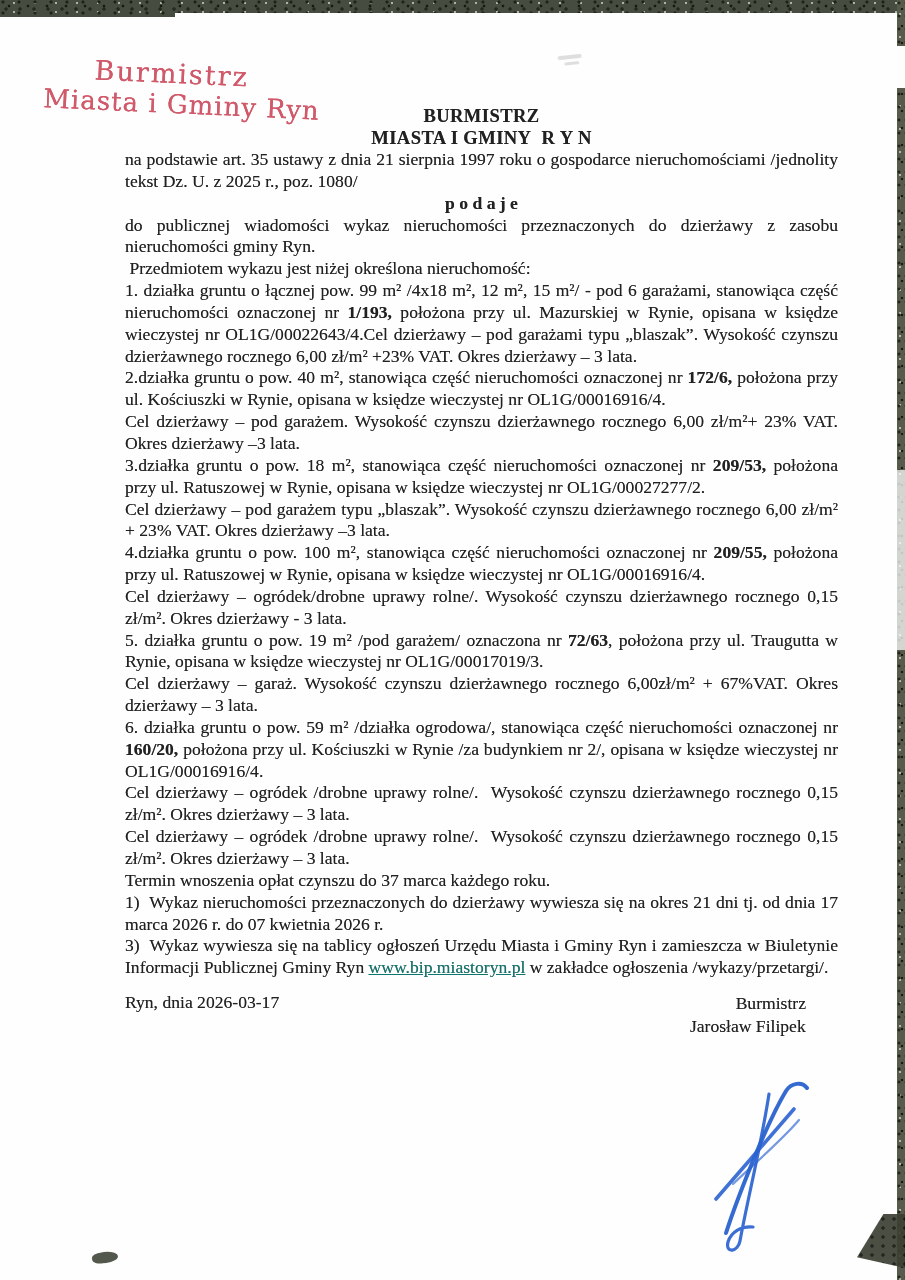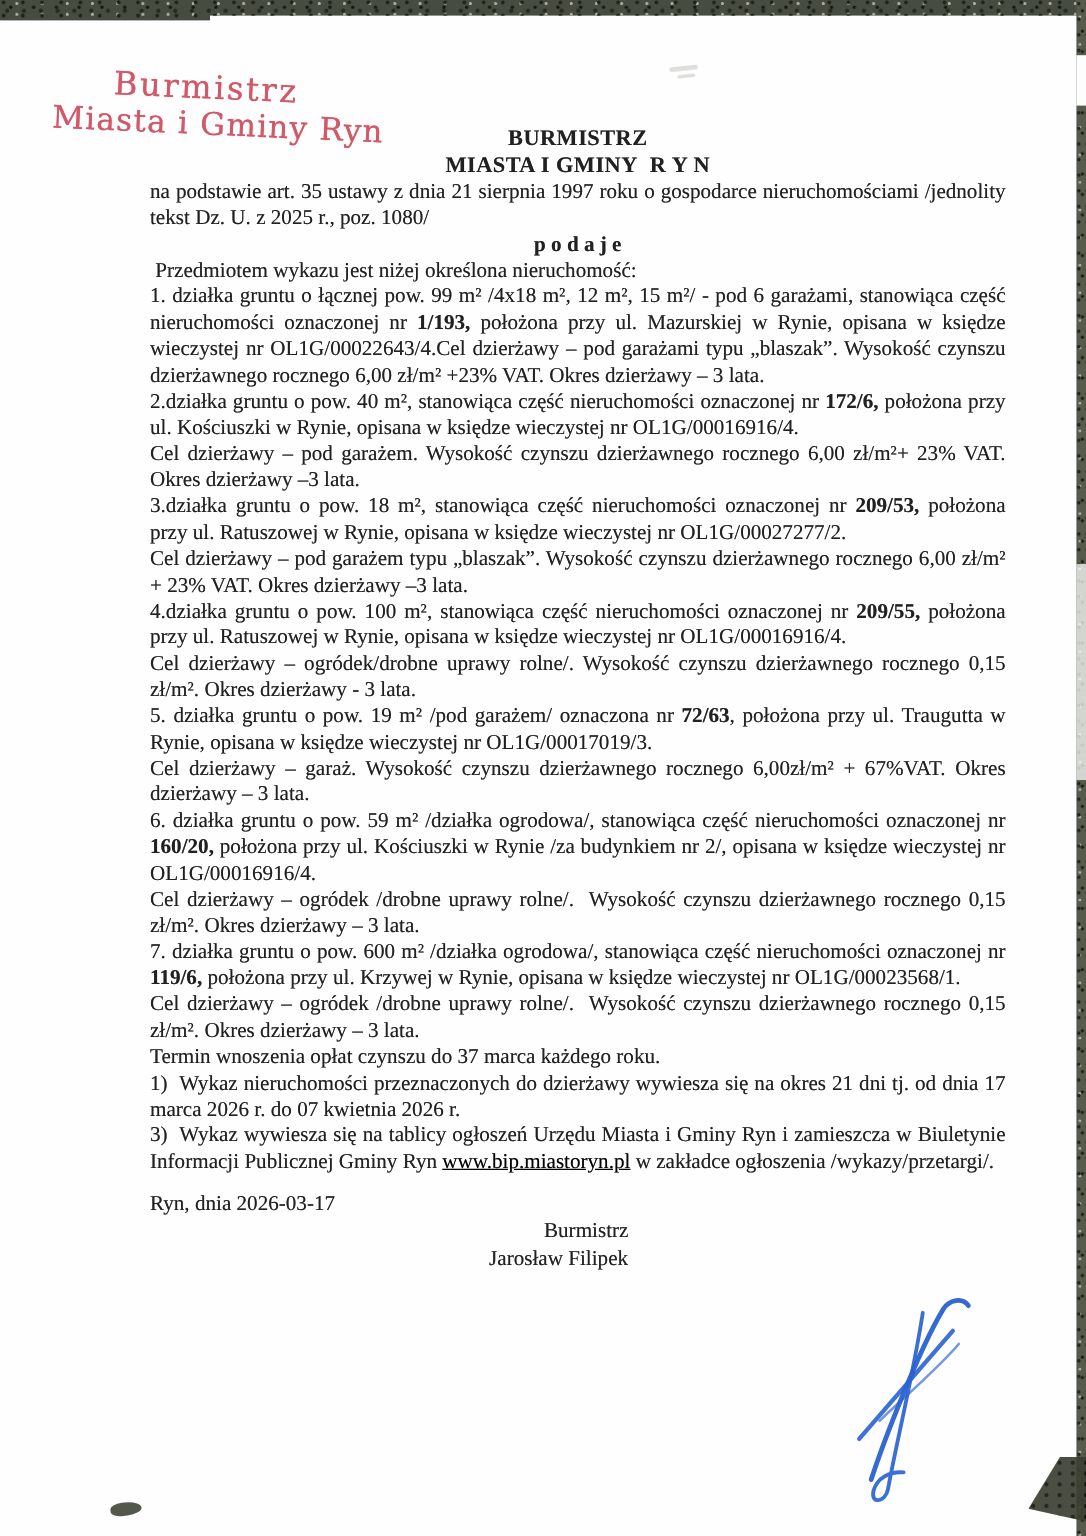"do publicznej wiadomości wykaz" p { html: none -> <p>do publicznej wiadomości wykaz nieruchomości przeznaczonych do dzierżawy z zasobu nieruchomości gminy Ryn.</p> }
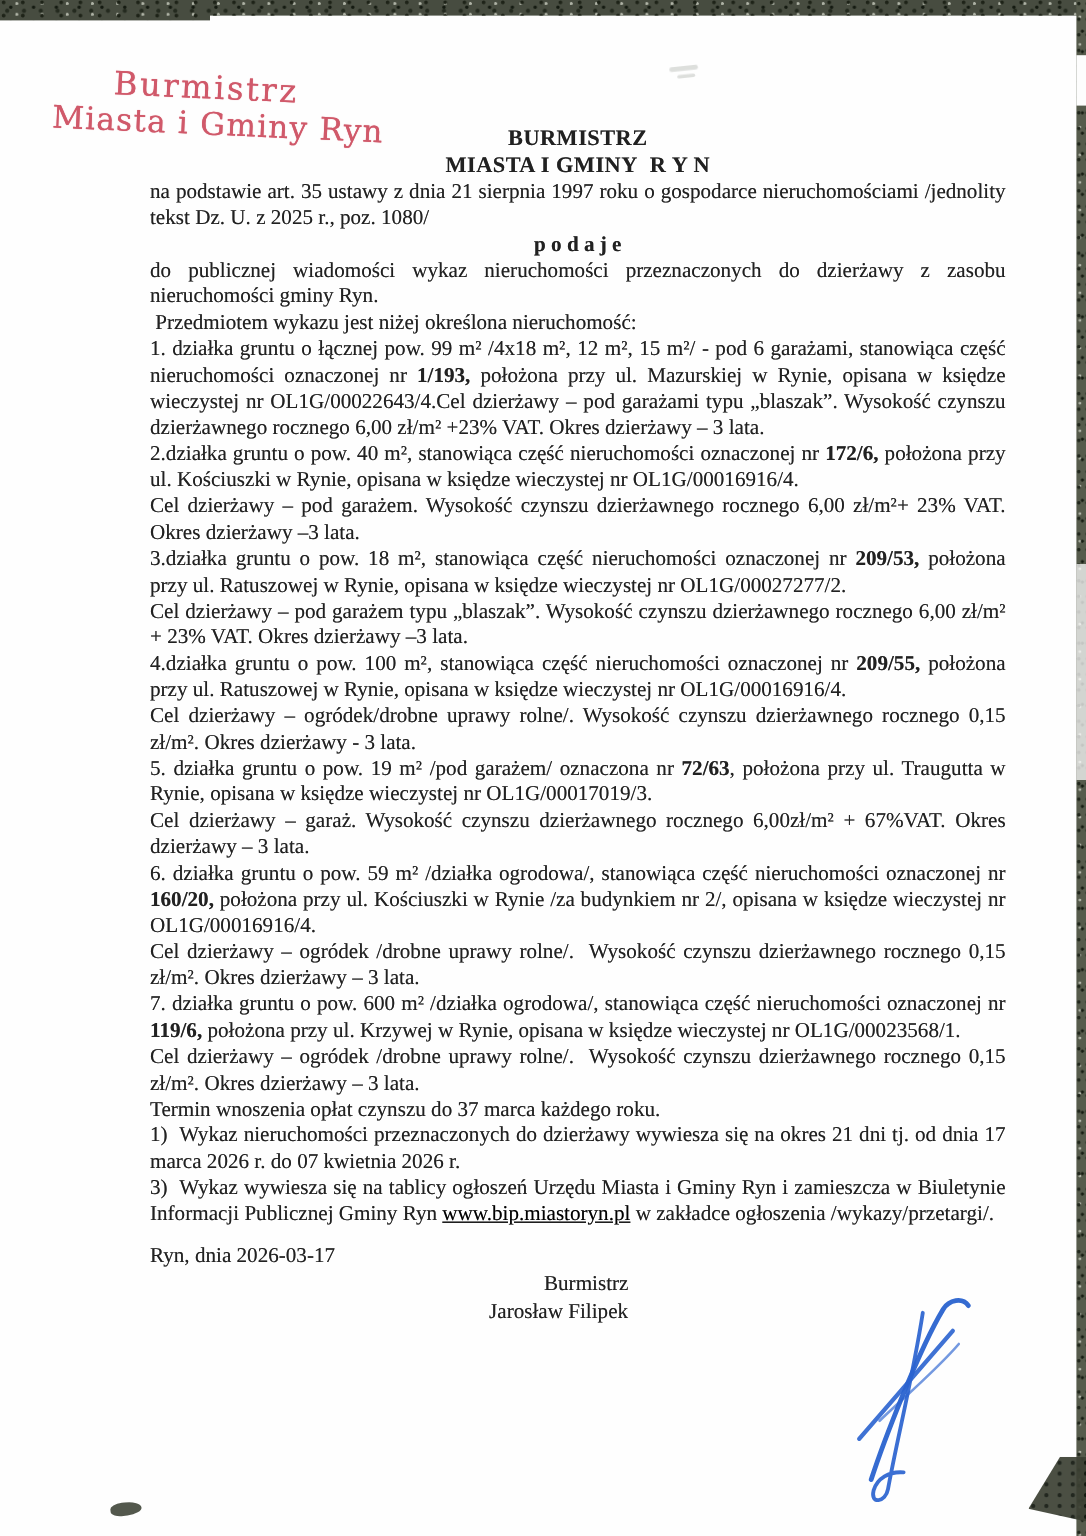"7. działka gruntu o pow." p { html: <p><span>7. działka gruntu o pow. 600 m² /działka ogrodowa/, stanowiąca część nieruchomości oznaczonej nr </span><span>119/6,</span><span> położona przy ul. Krzywej w Rynie, opisana w księdze wieczystej nr OL1G/00023568/1.</span></p> -> none }
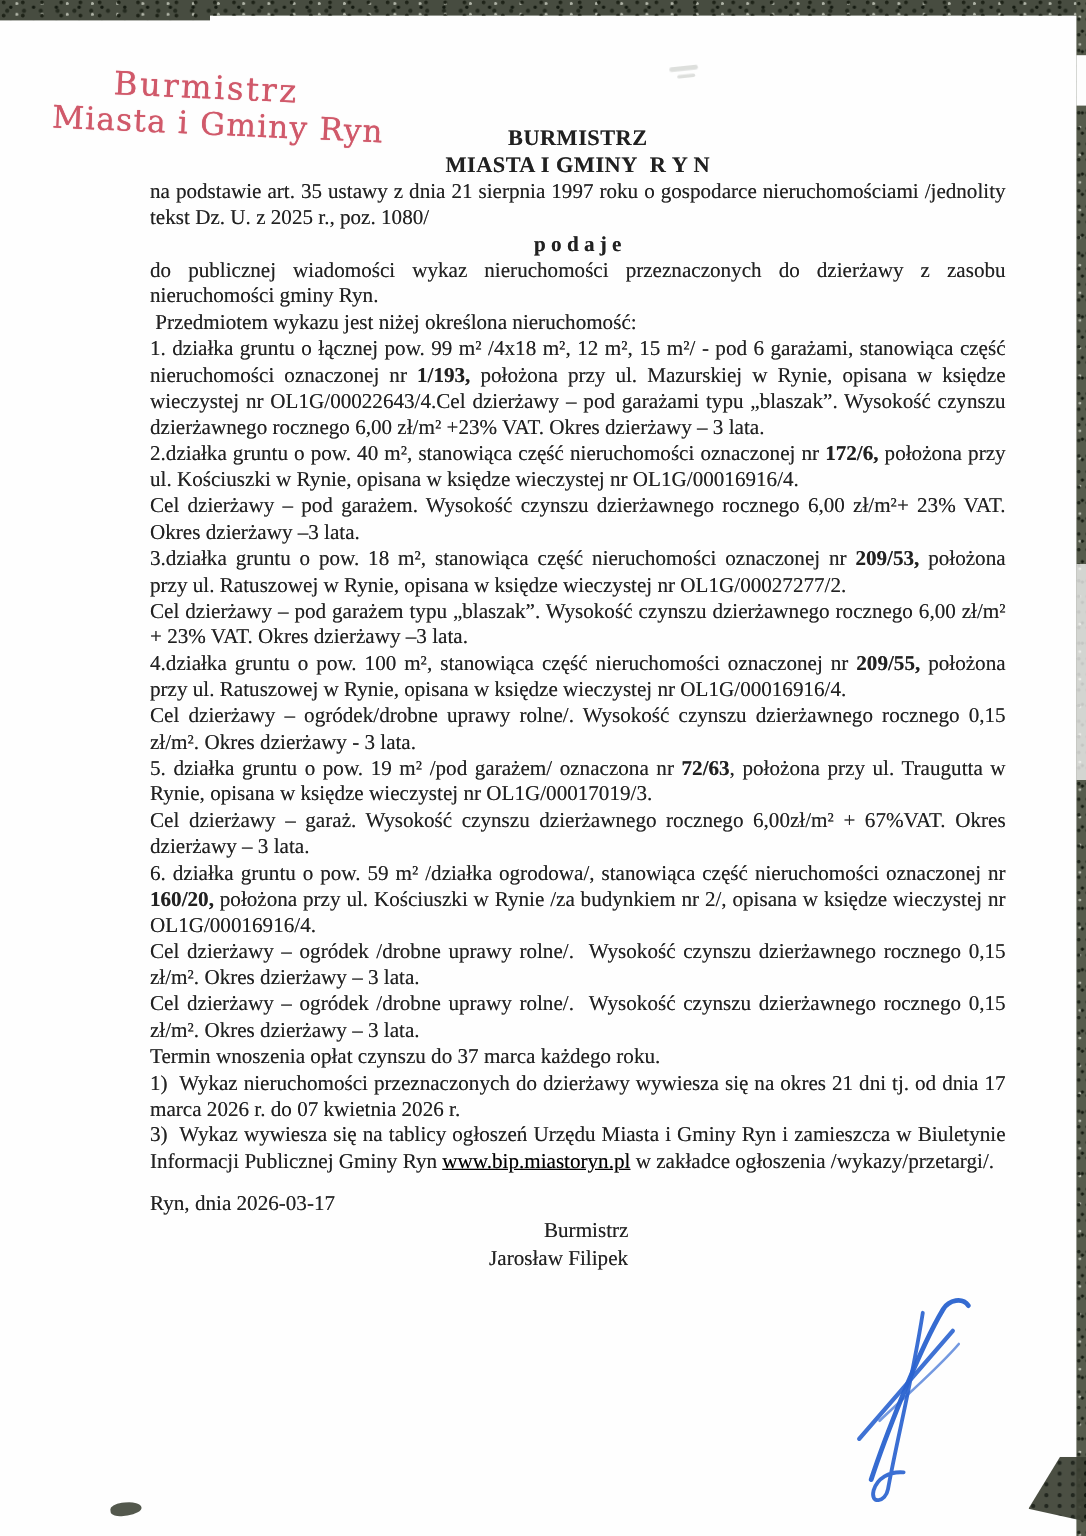"www.bip.miastoryn.pl" a.link { color: #000000 -> #0f766e }
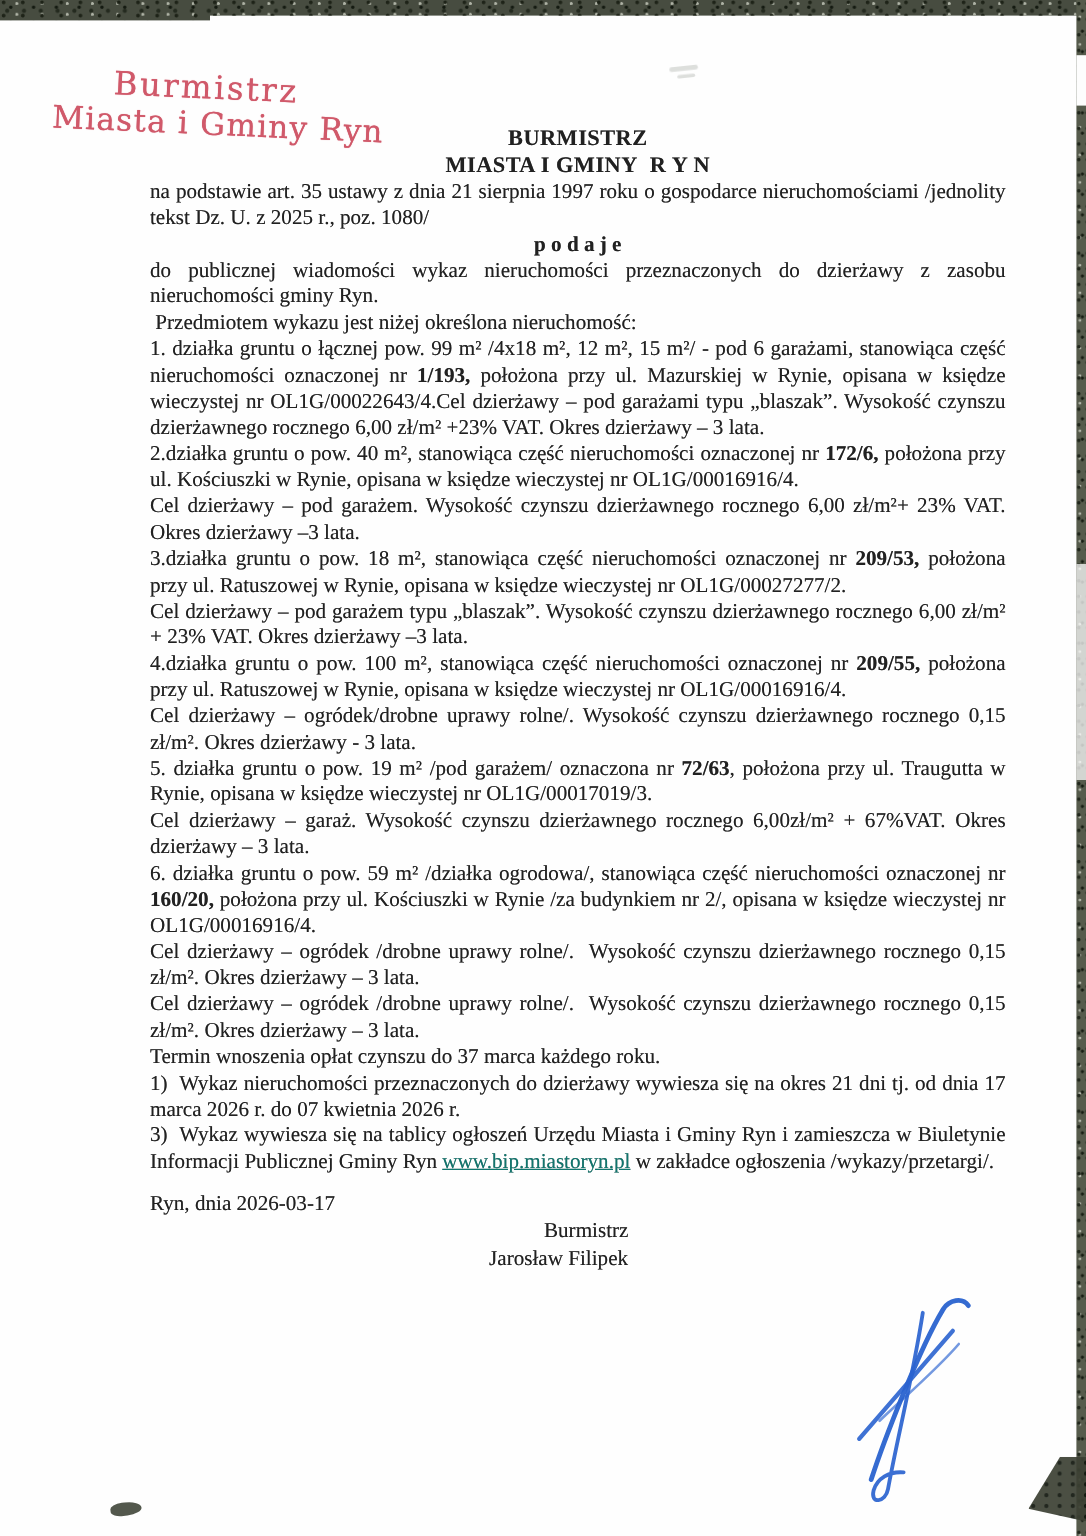"Ryn, dnia 2026-03-17" .footer { flex-direction: column -> none }
